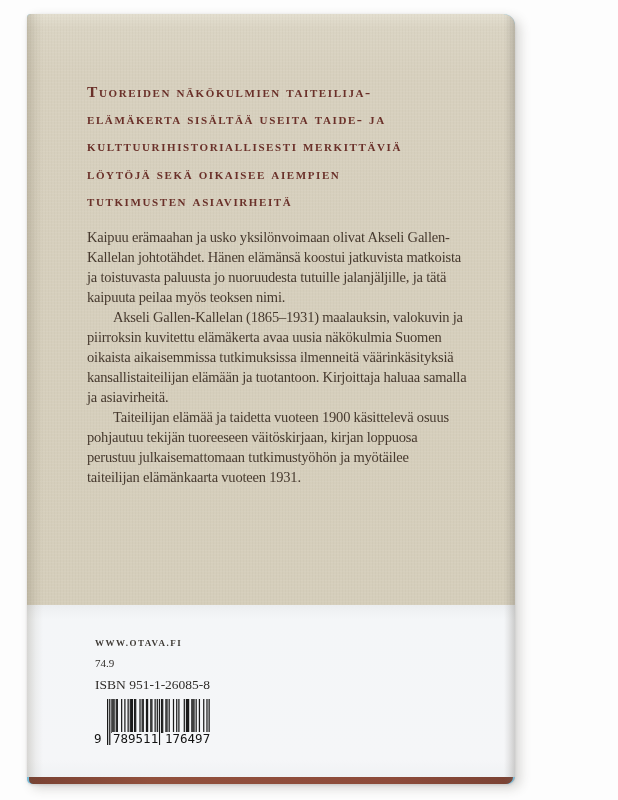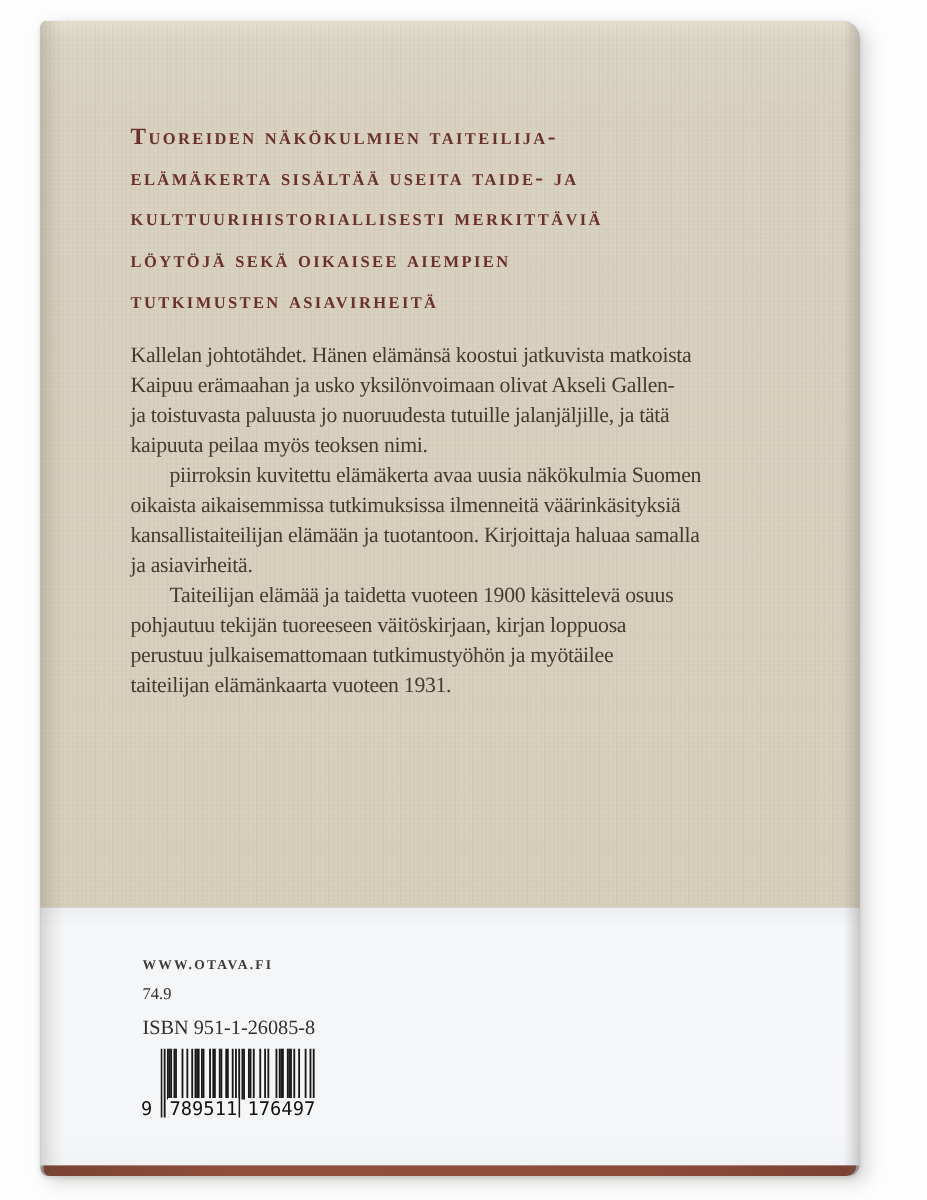"Tuoreiden näkökulmien taiteilija-" .book { background: #a3a3a3 -> #7dd3fc; width: 546px -> 488px }
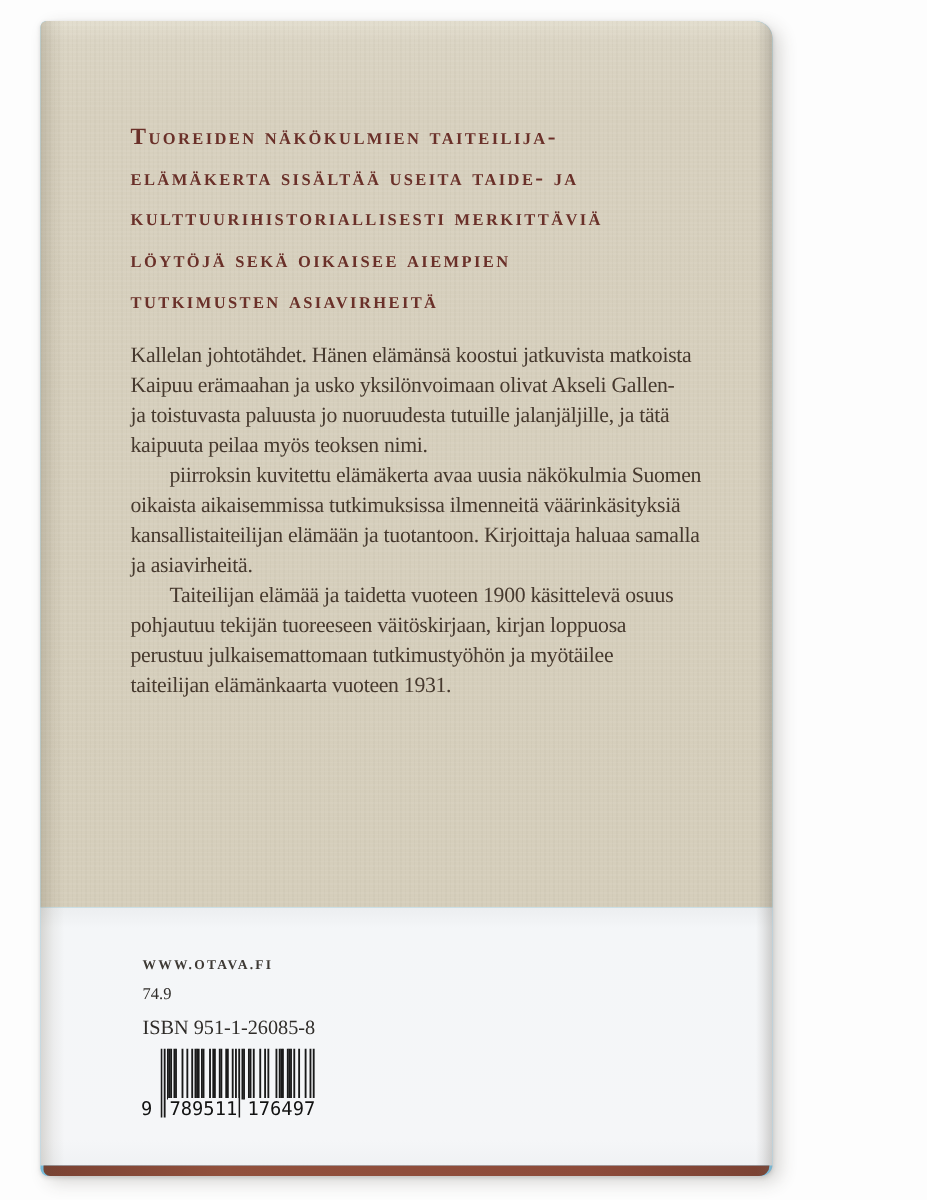"Kallelan johtotähdet. Hänen elämänsä" div.line { order: before "Kaipuu erämaahan ja usko yksilönvoimaan" -> after "Kaipuu erämaahan ja usko yksilönvoimaan" }
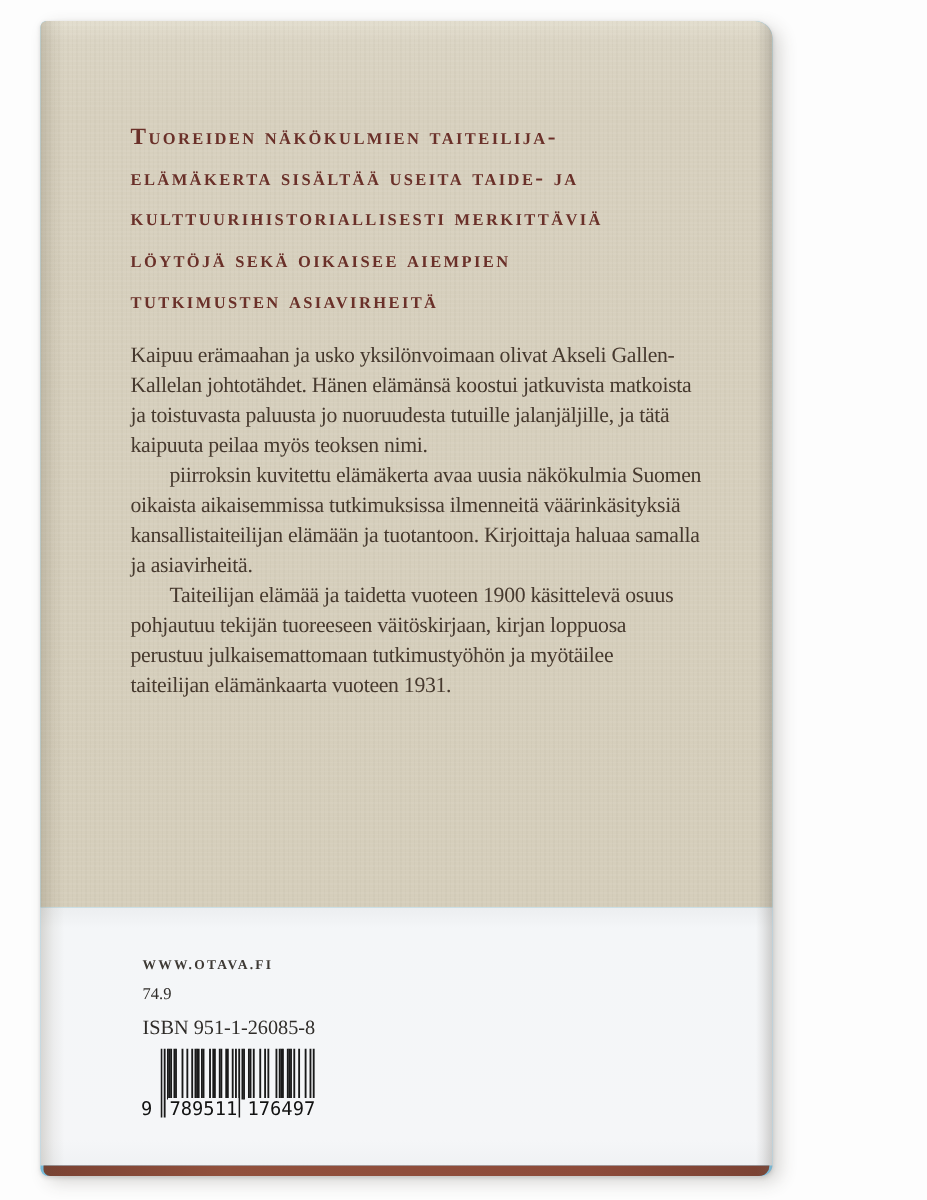"Akseli Gallen-Kallelan (1865–1931)" div.line { html: none -> <div>Akseli Gallen-Kallelan (1865–1931) maalauksin, valokuvin ja</div> }
